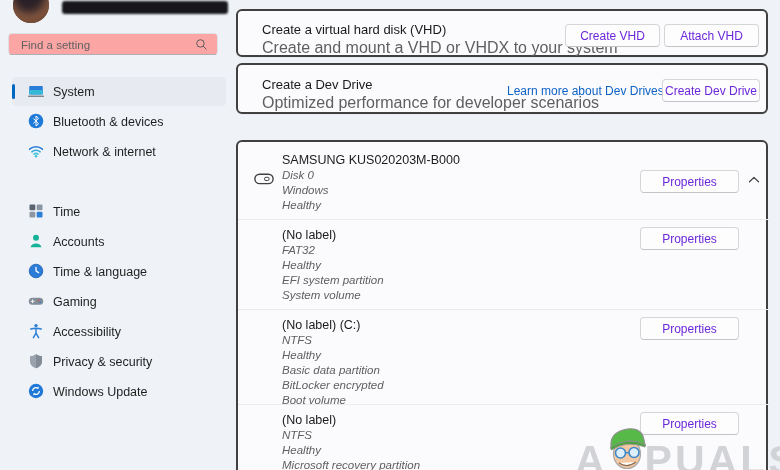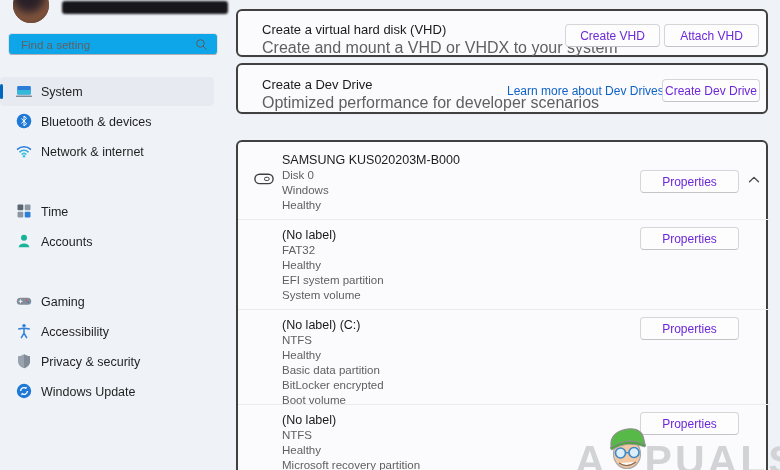"Find a setting" .searchbox { background: #0ea5e9 -> #fca5a5 }
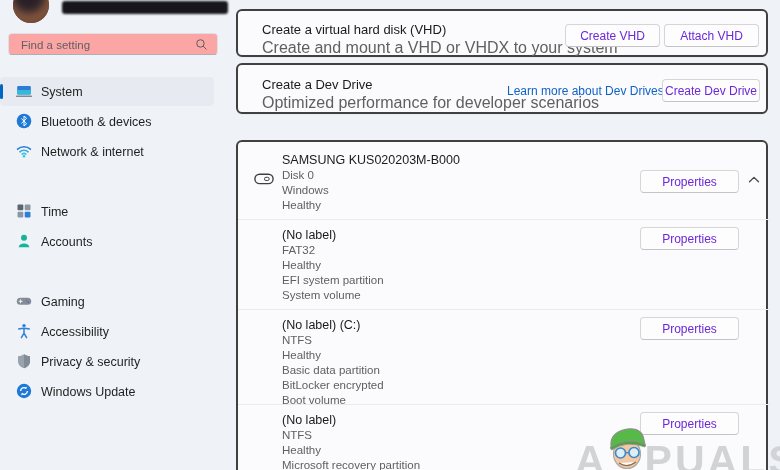"System" .nav-item { left: 0 -> 12px }
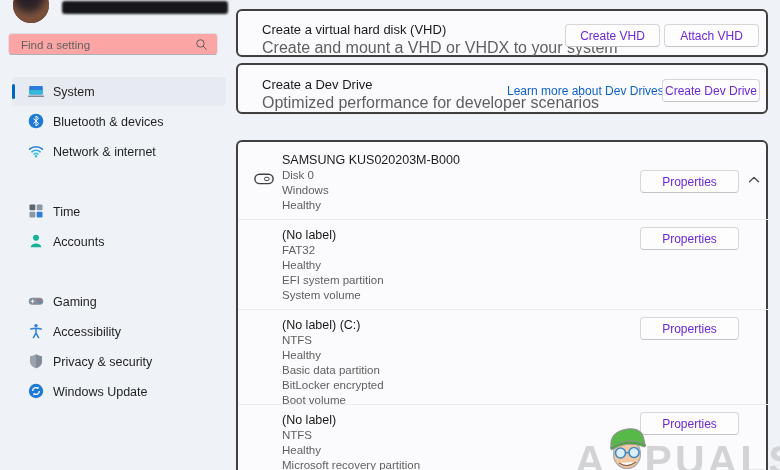"Disk 0" .row-line { font-style: none -> italic }
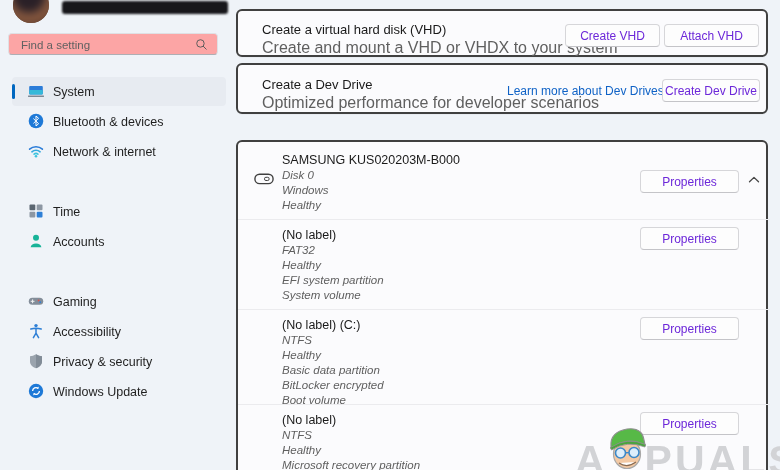"Time & language" div.nav-item { html: none -> <div> <svg> <circle></circle> <circle></circle> <path></path> </svg> <span>Time &amp; language</span> </div> }
